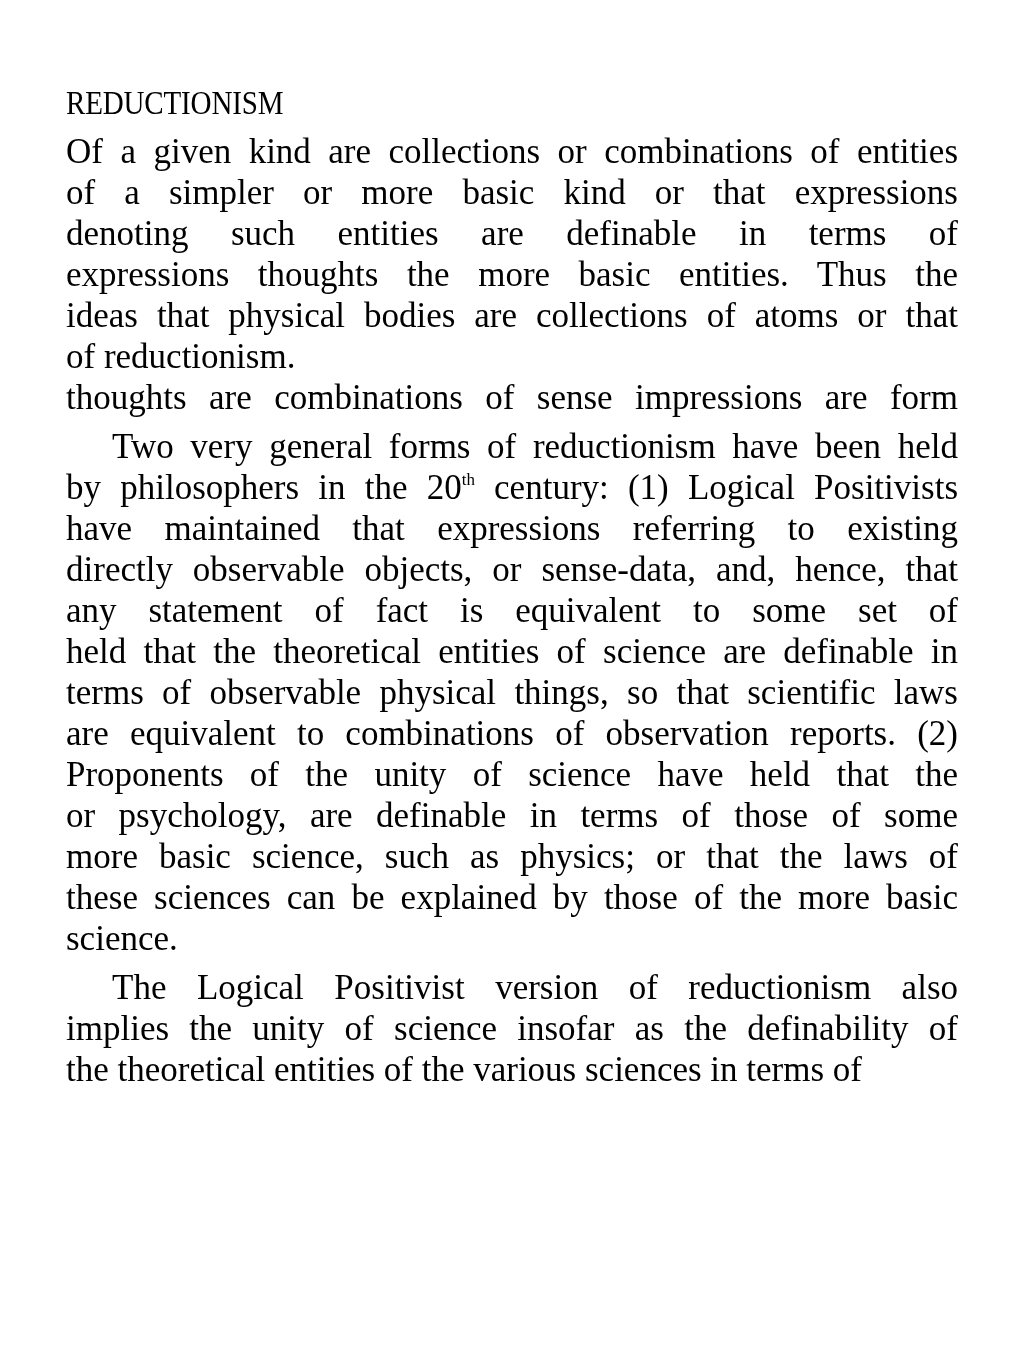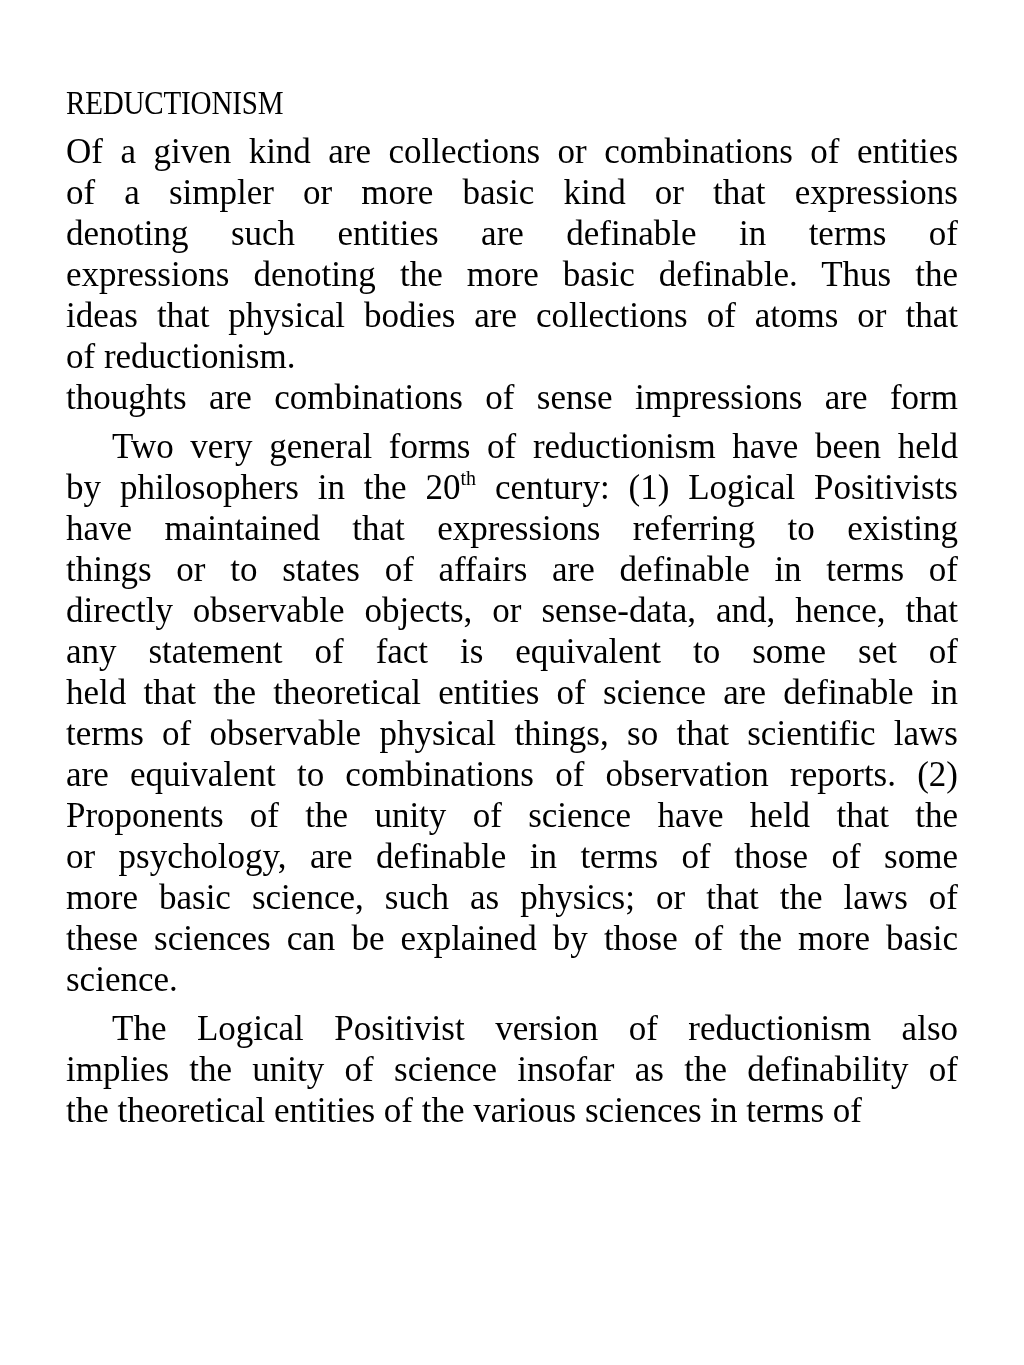"expressions denoting the more basic" span.inner { text: denoting the more basic definable -> thoughts the more basic entities }
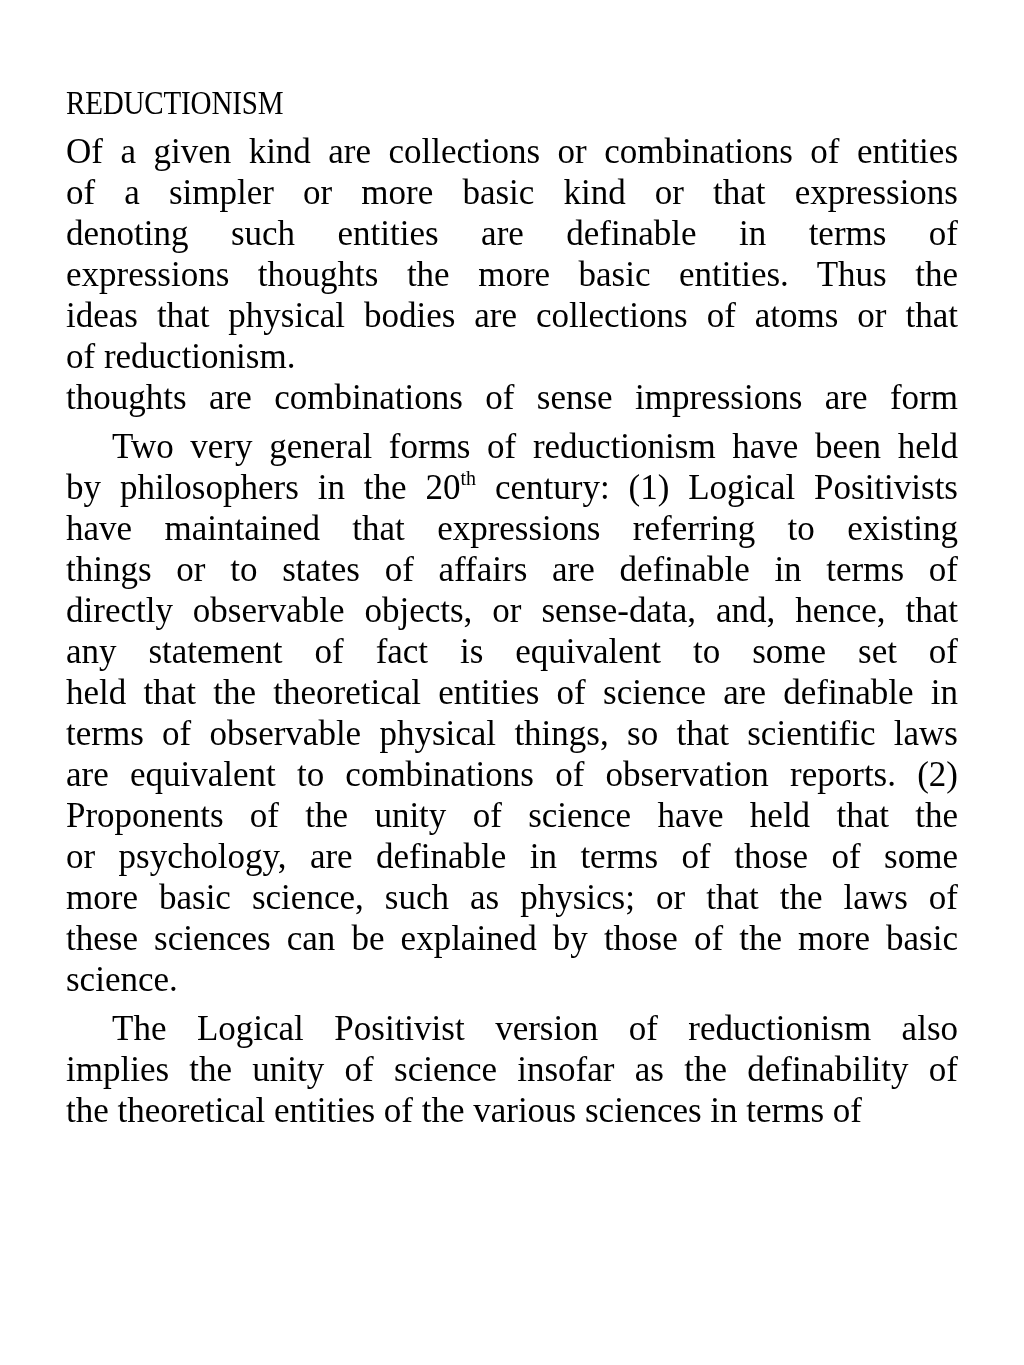"th" sup { font-size: 20px -> 17px }
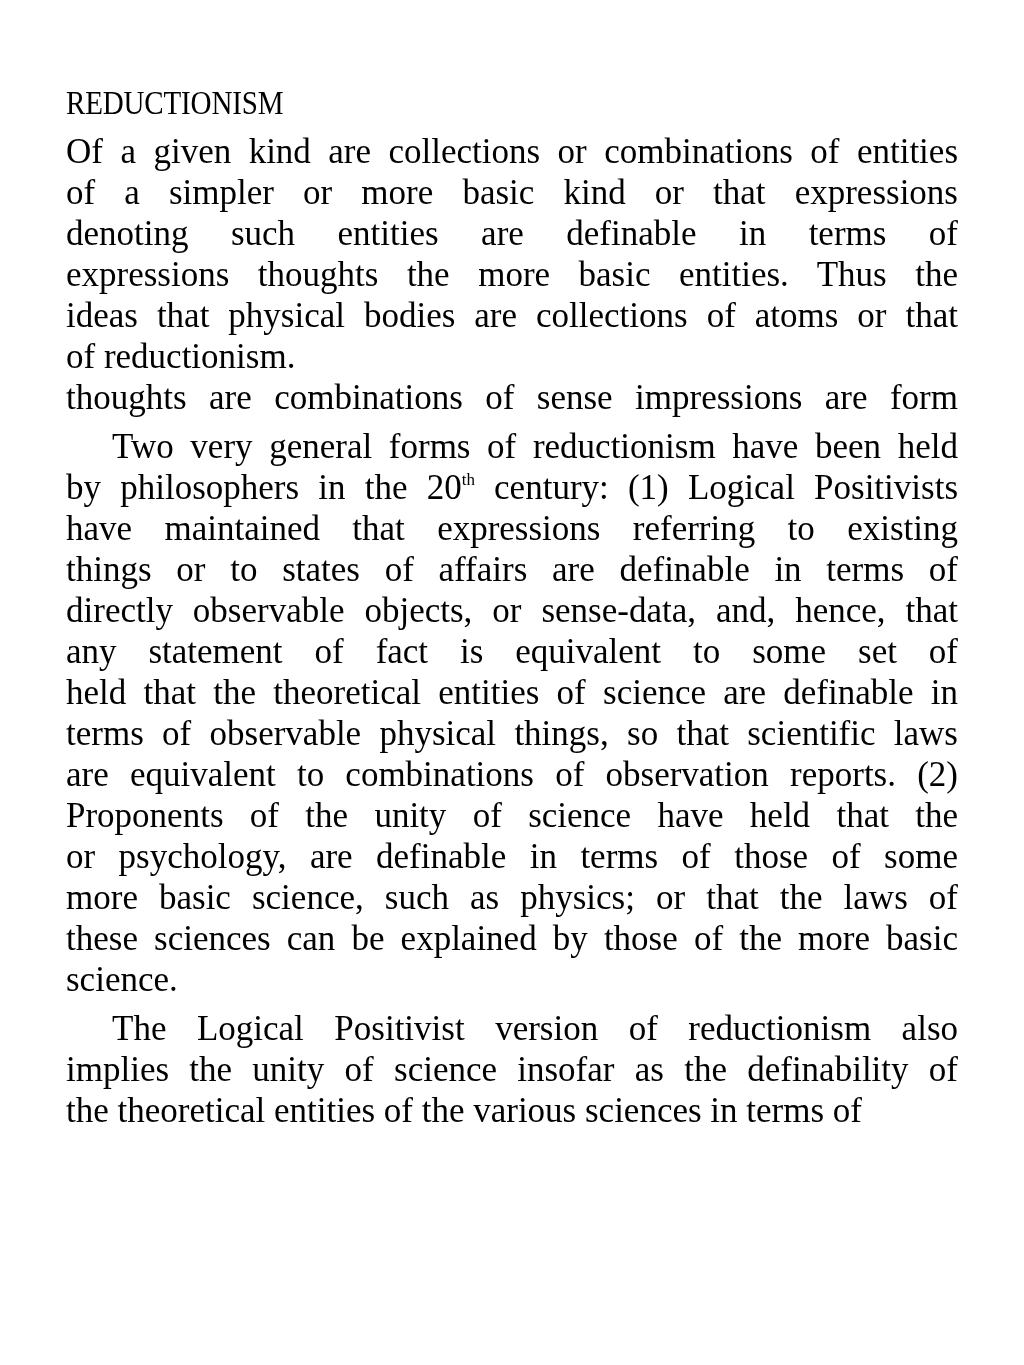"things or to states of" span.line { html: <span><span>things or to states of affairs are definable in terms of</span></span> -> none }
